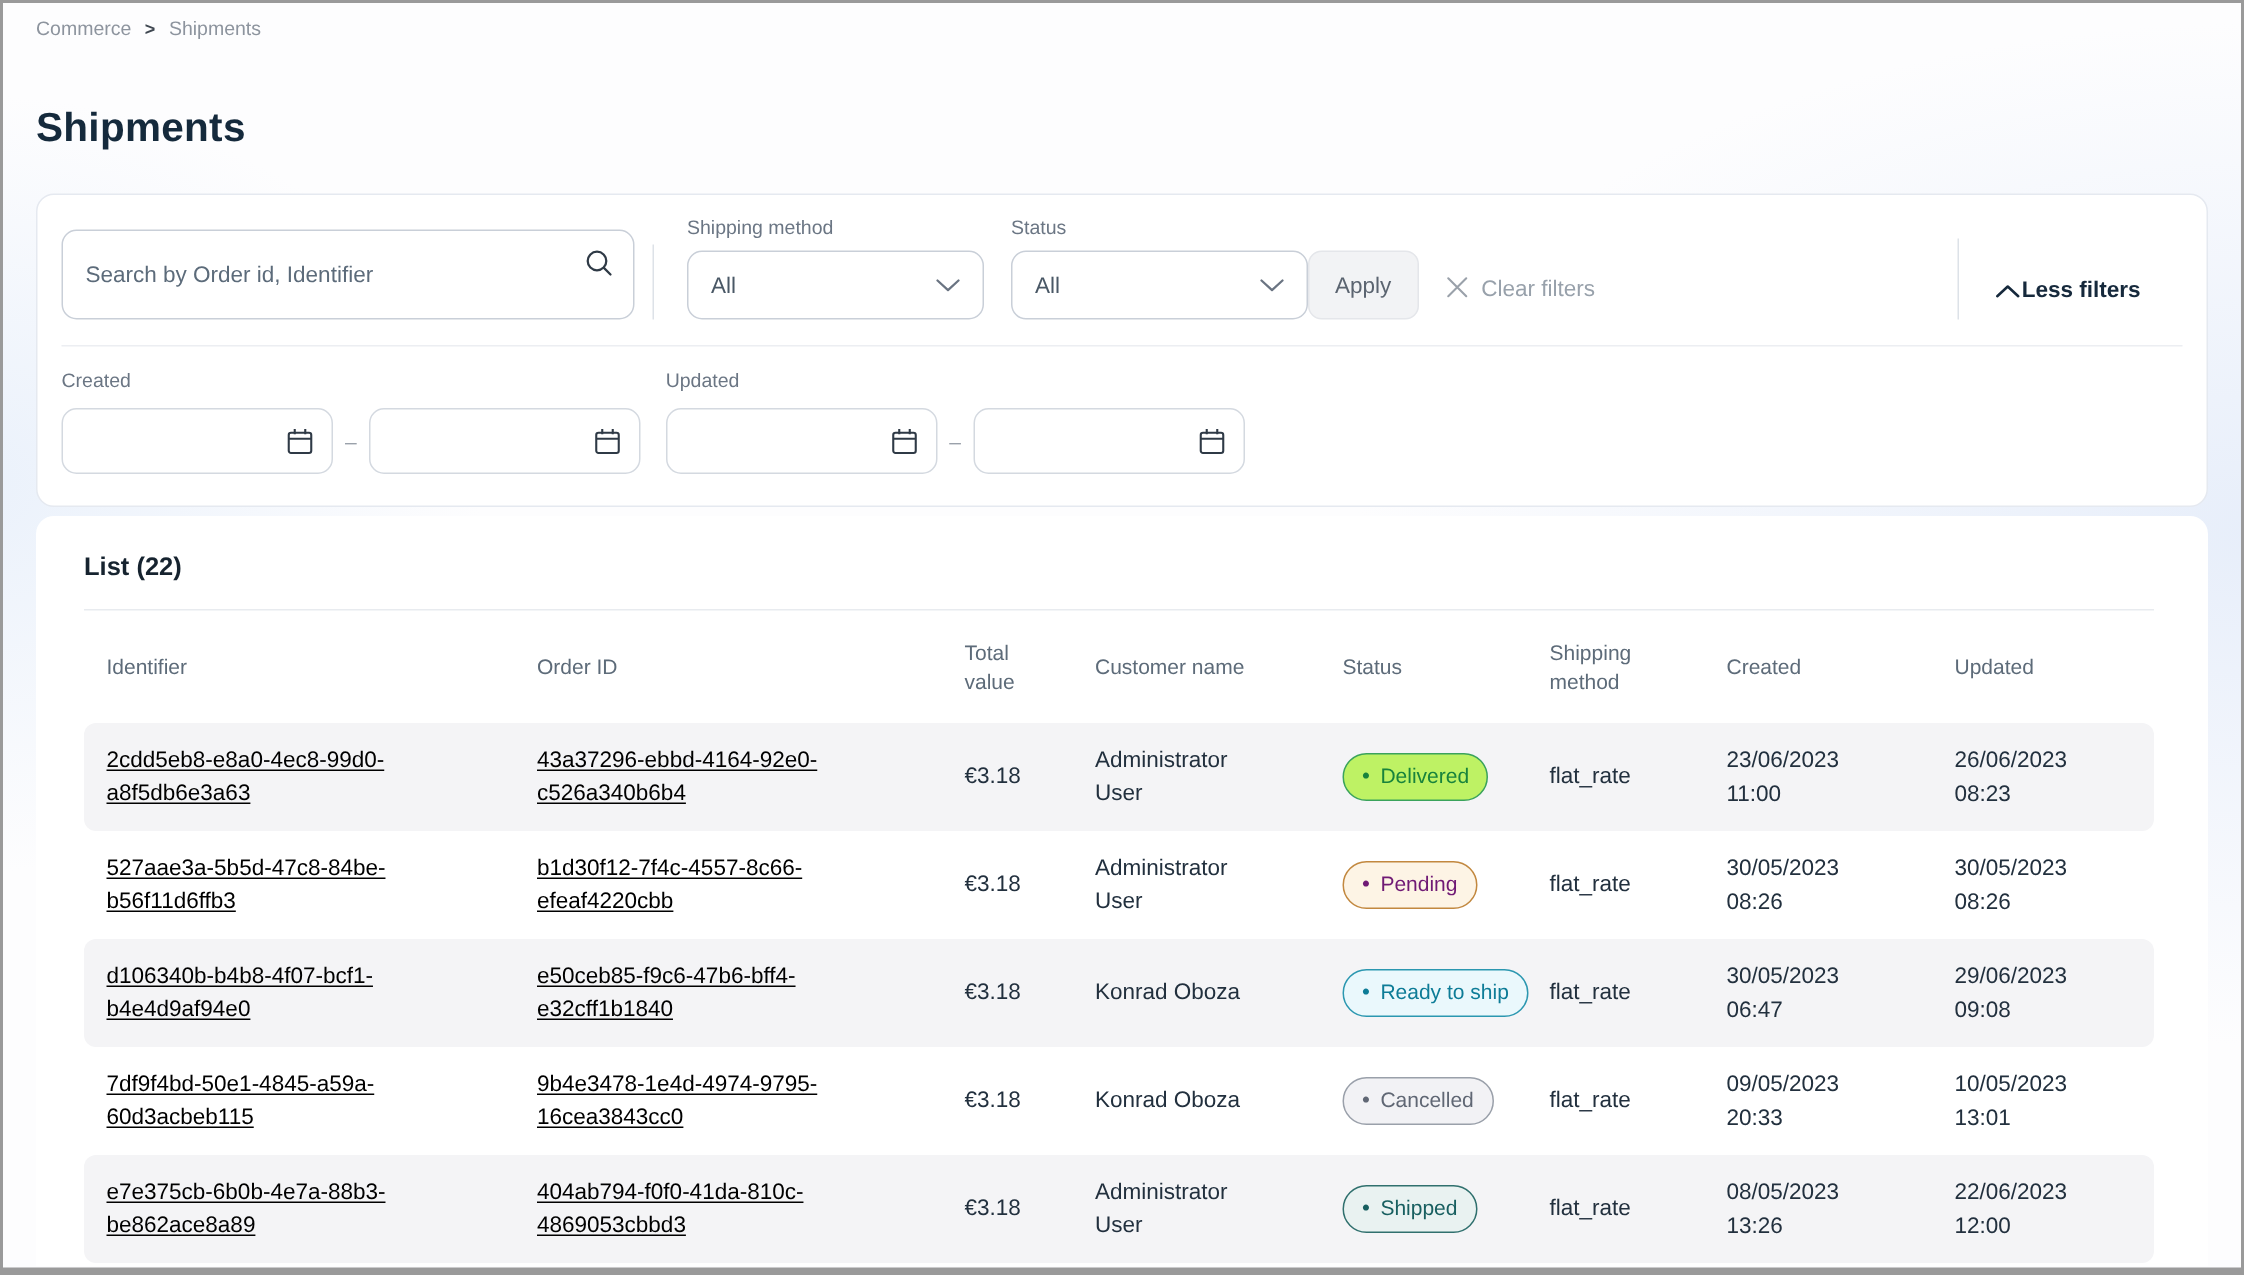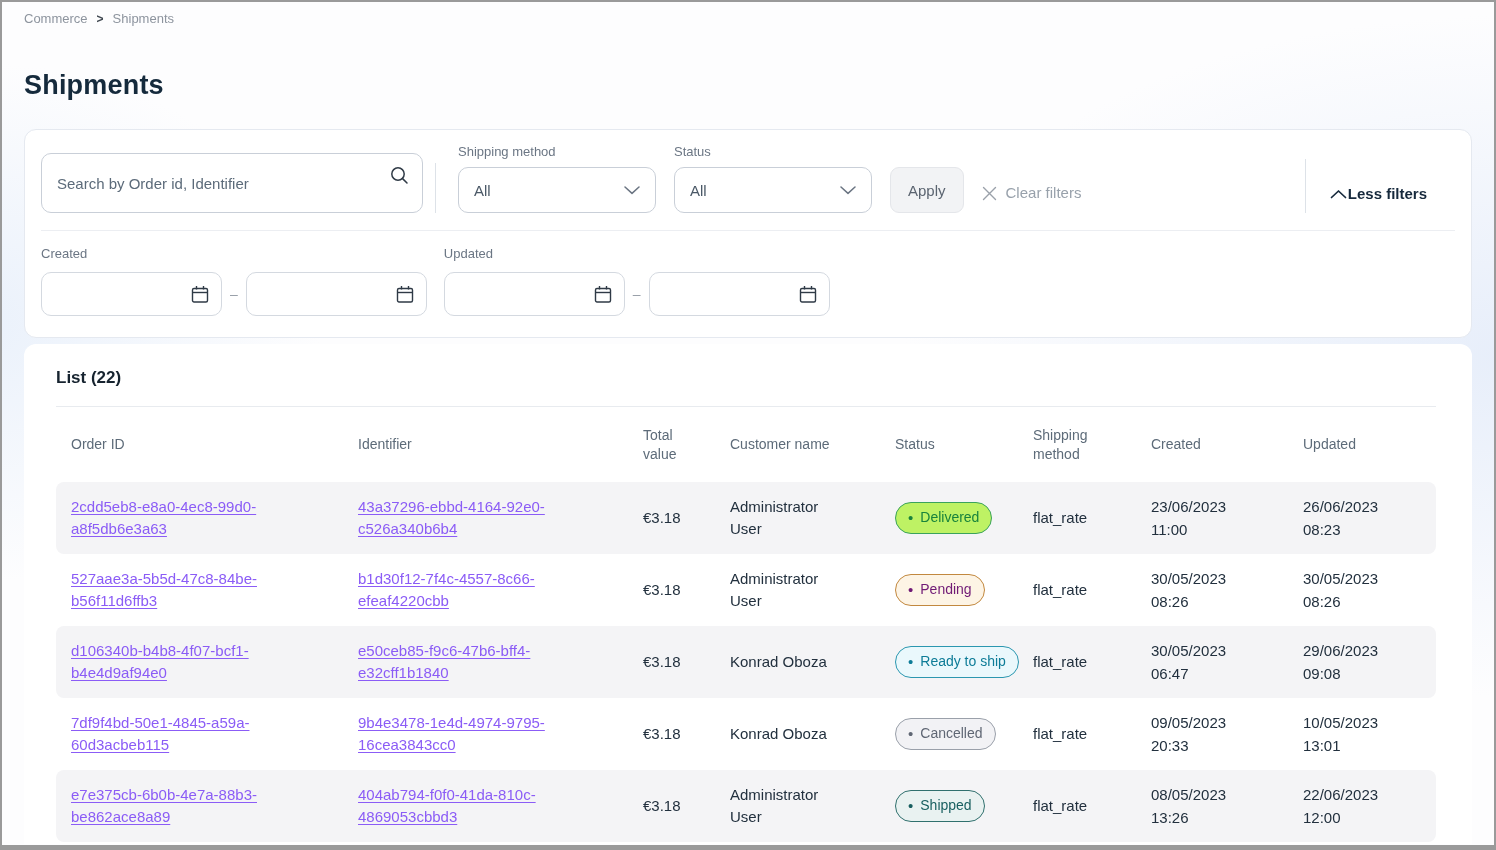"Apply" .apply-btn { margin-left: 18px -> none }
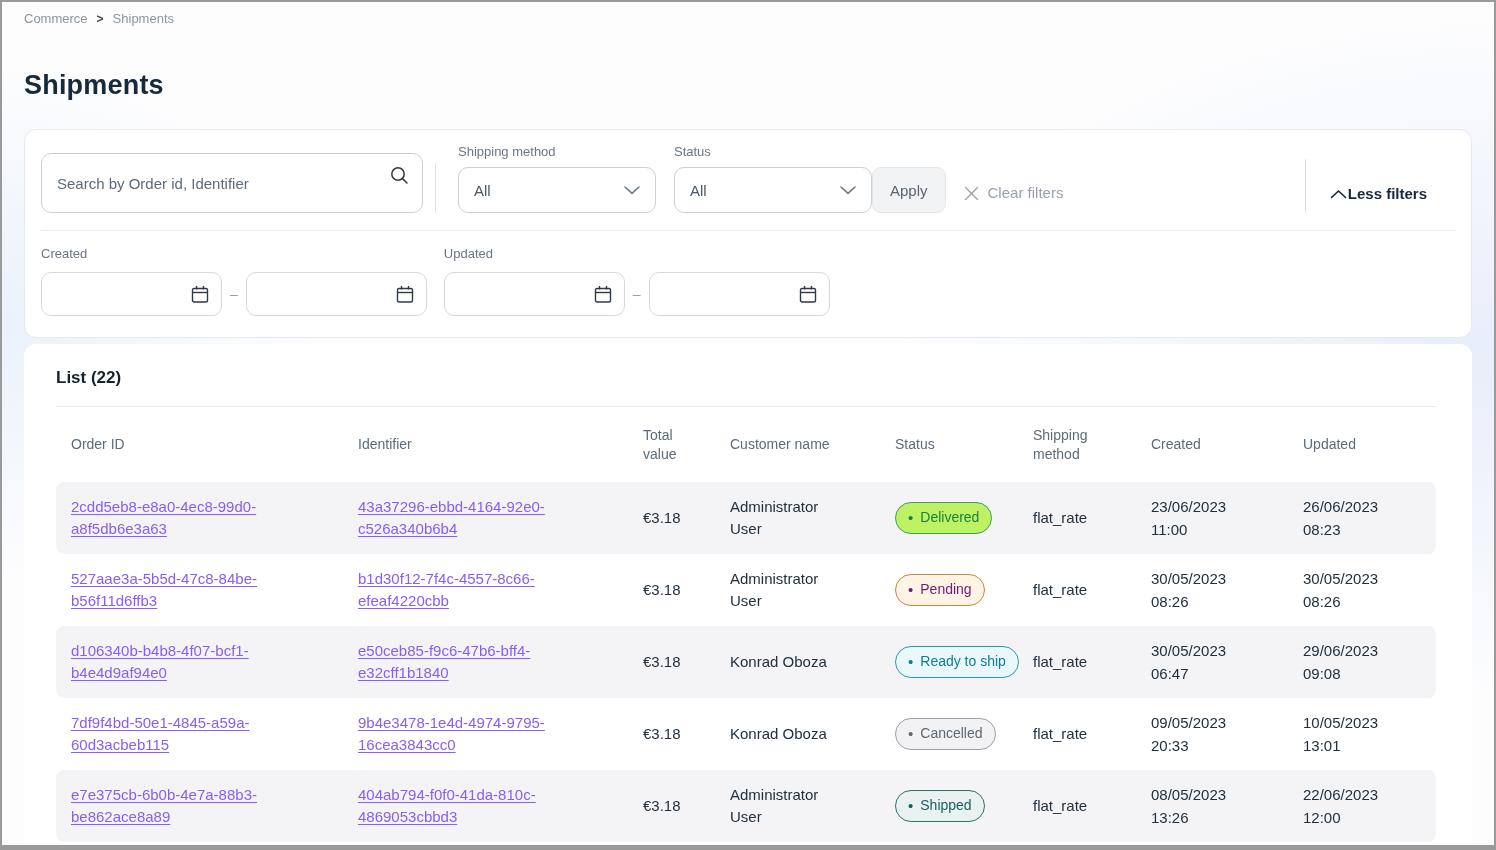"Clear filters" .clear-btn { align-items: flex-end -> flex-start }
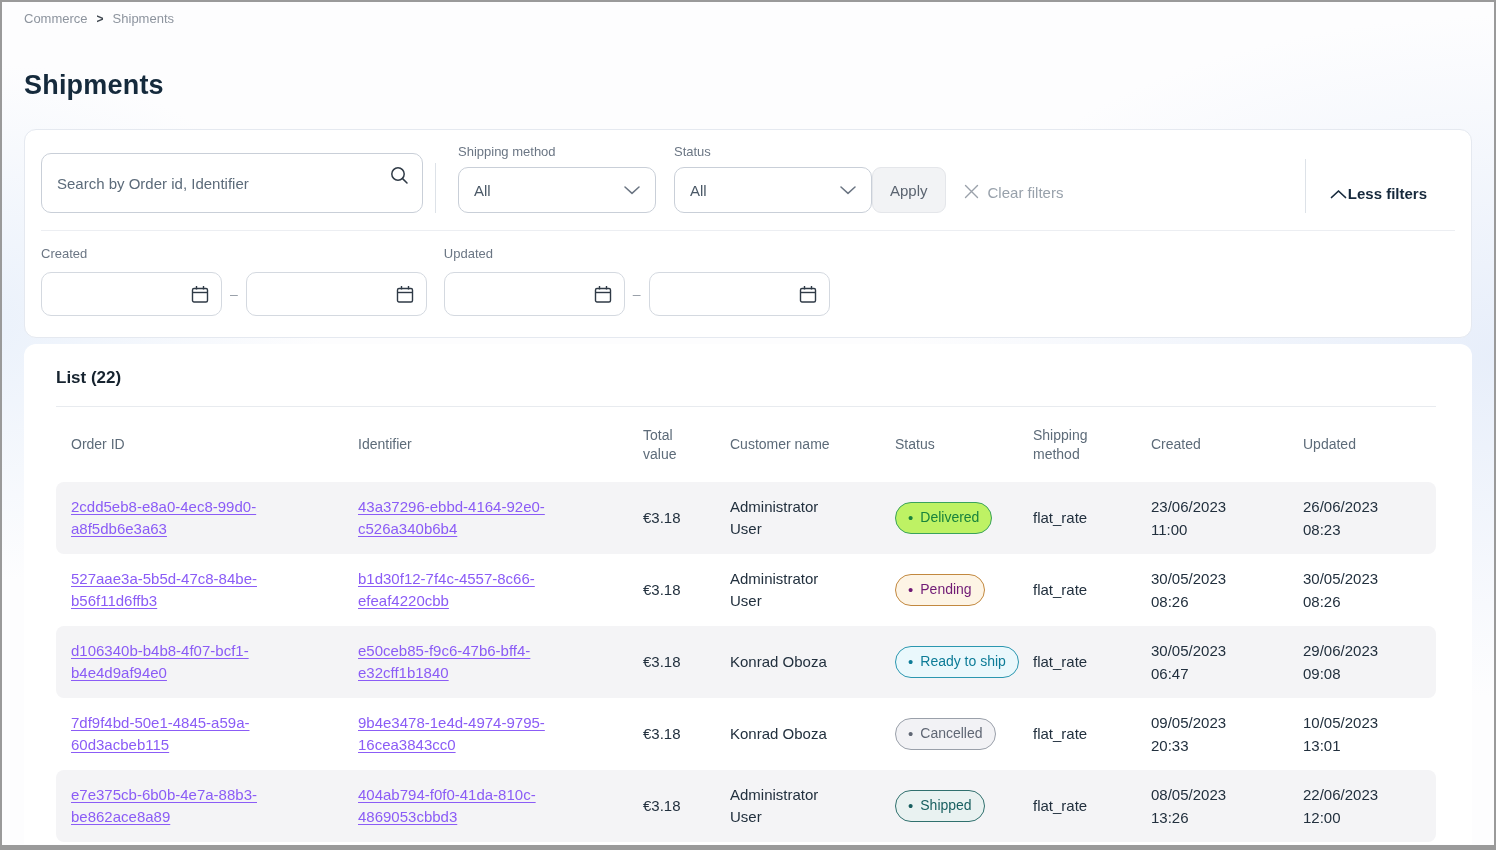"Order ID" div.th { order: before "Identifier" -> after "Identifier" }
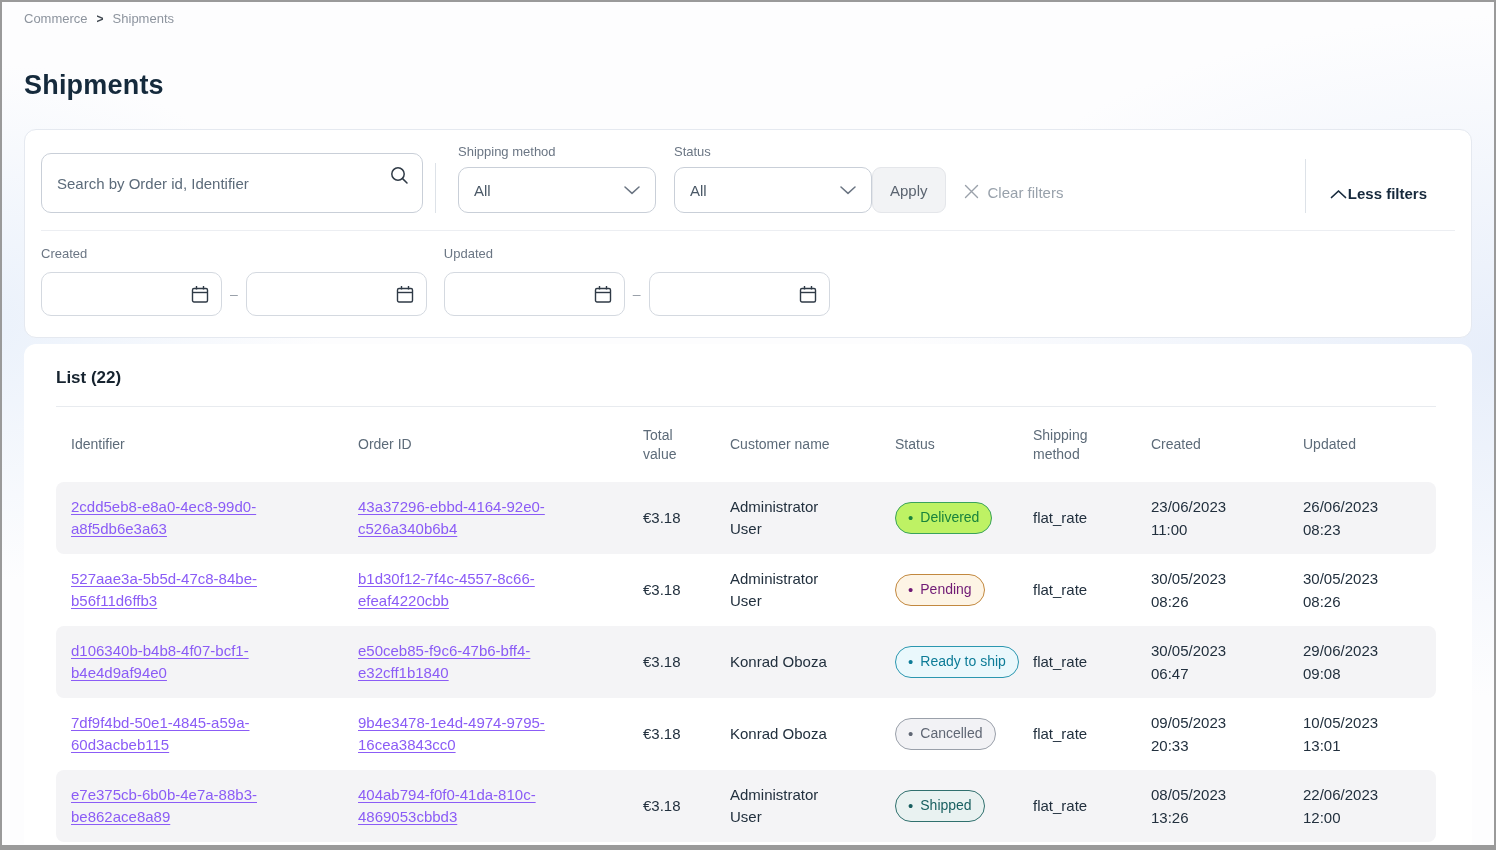"2cdd5eb8-e8a0-4ec8-99d0-a8f5db6e3a63" .cell a { color: #8b5cf6 -> #000000 }
